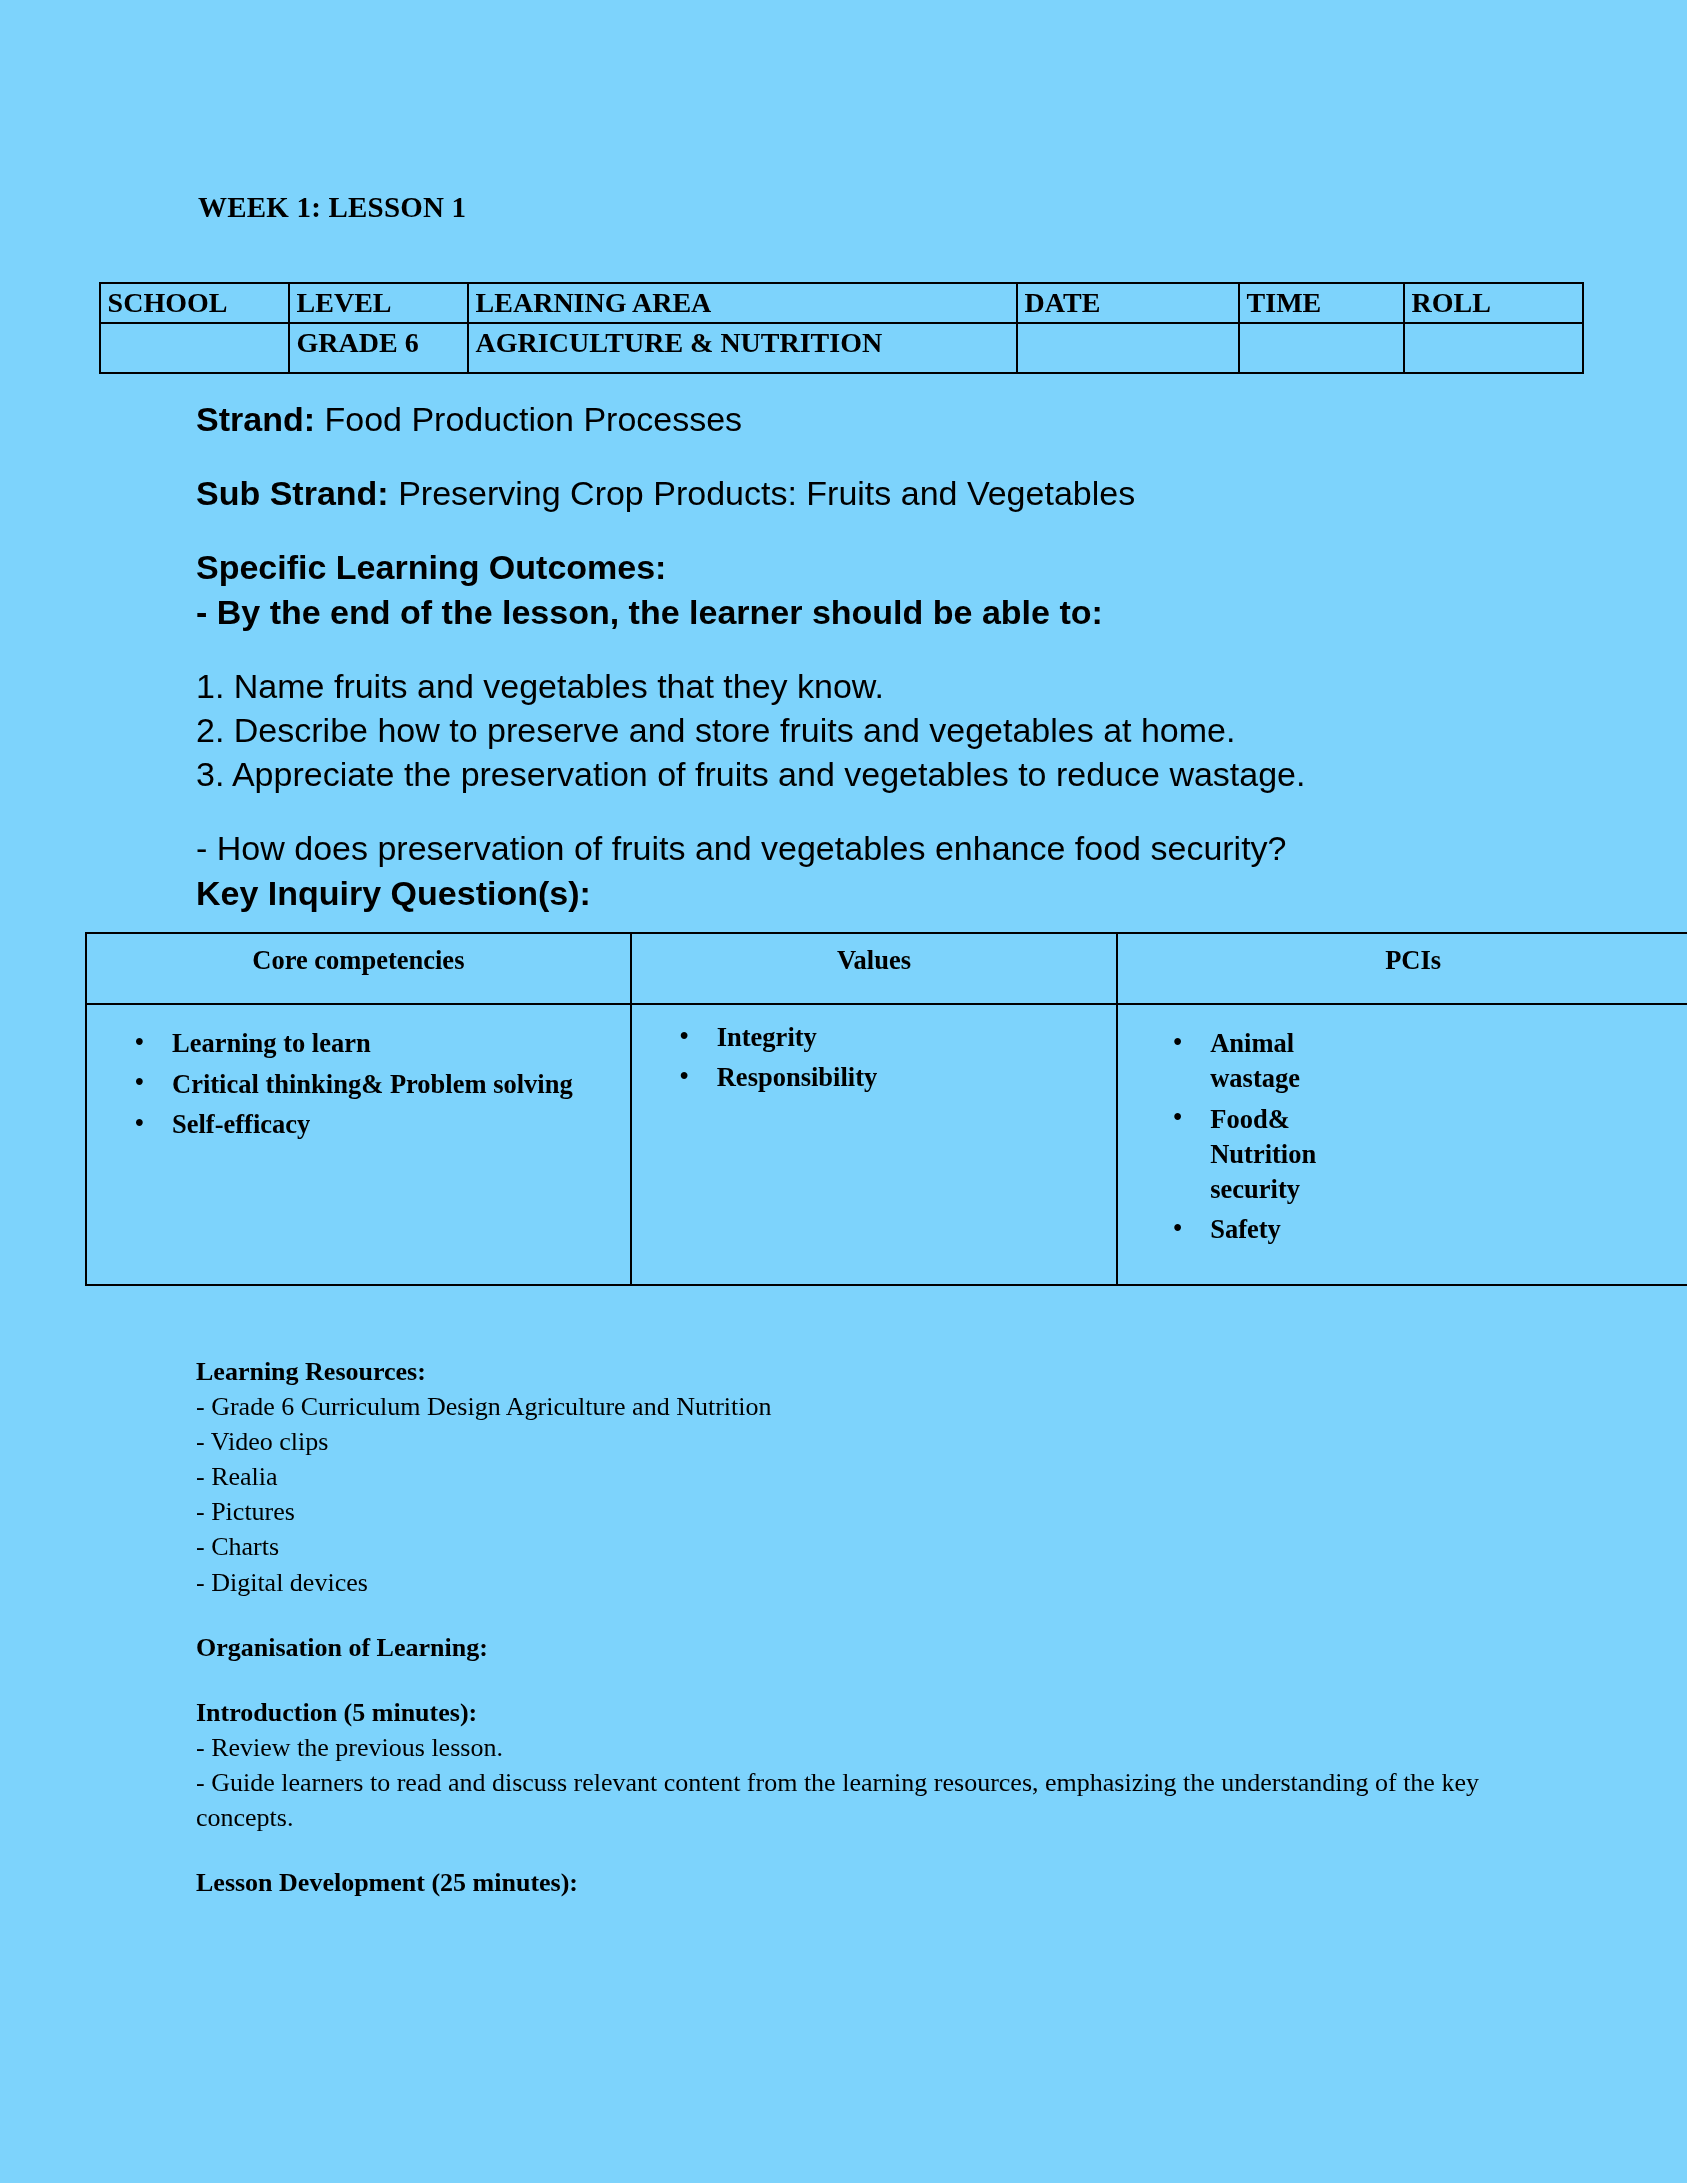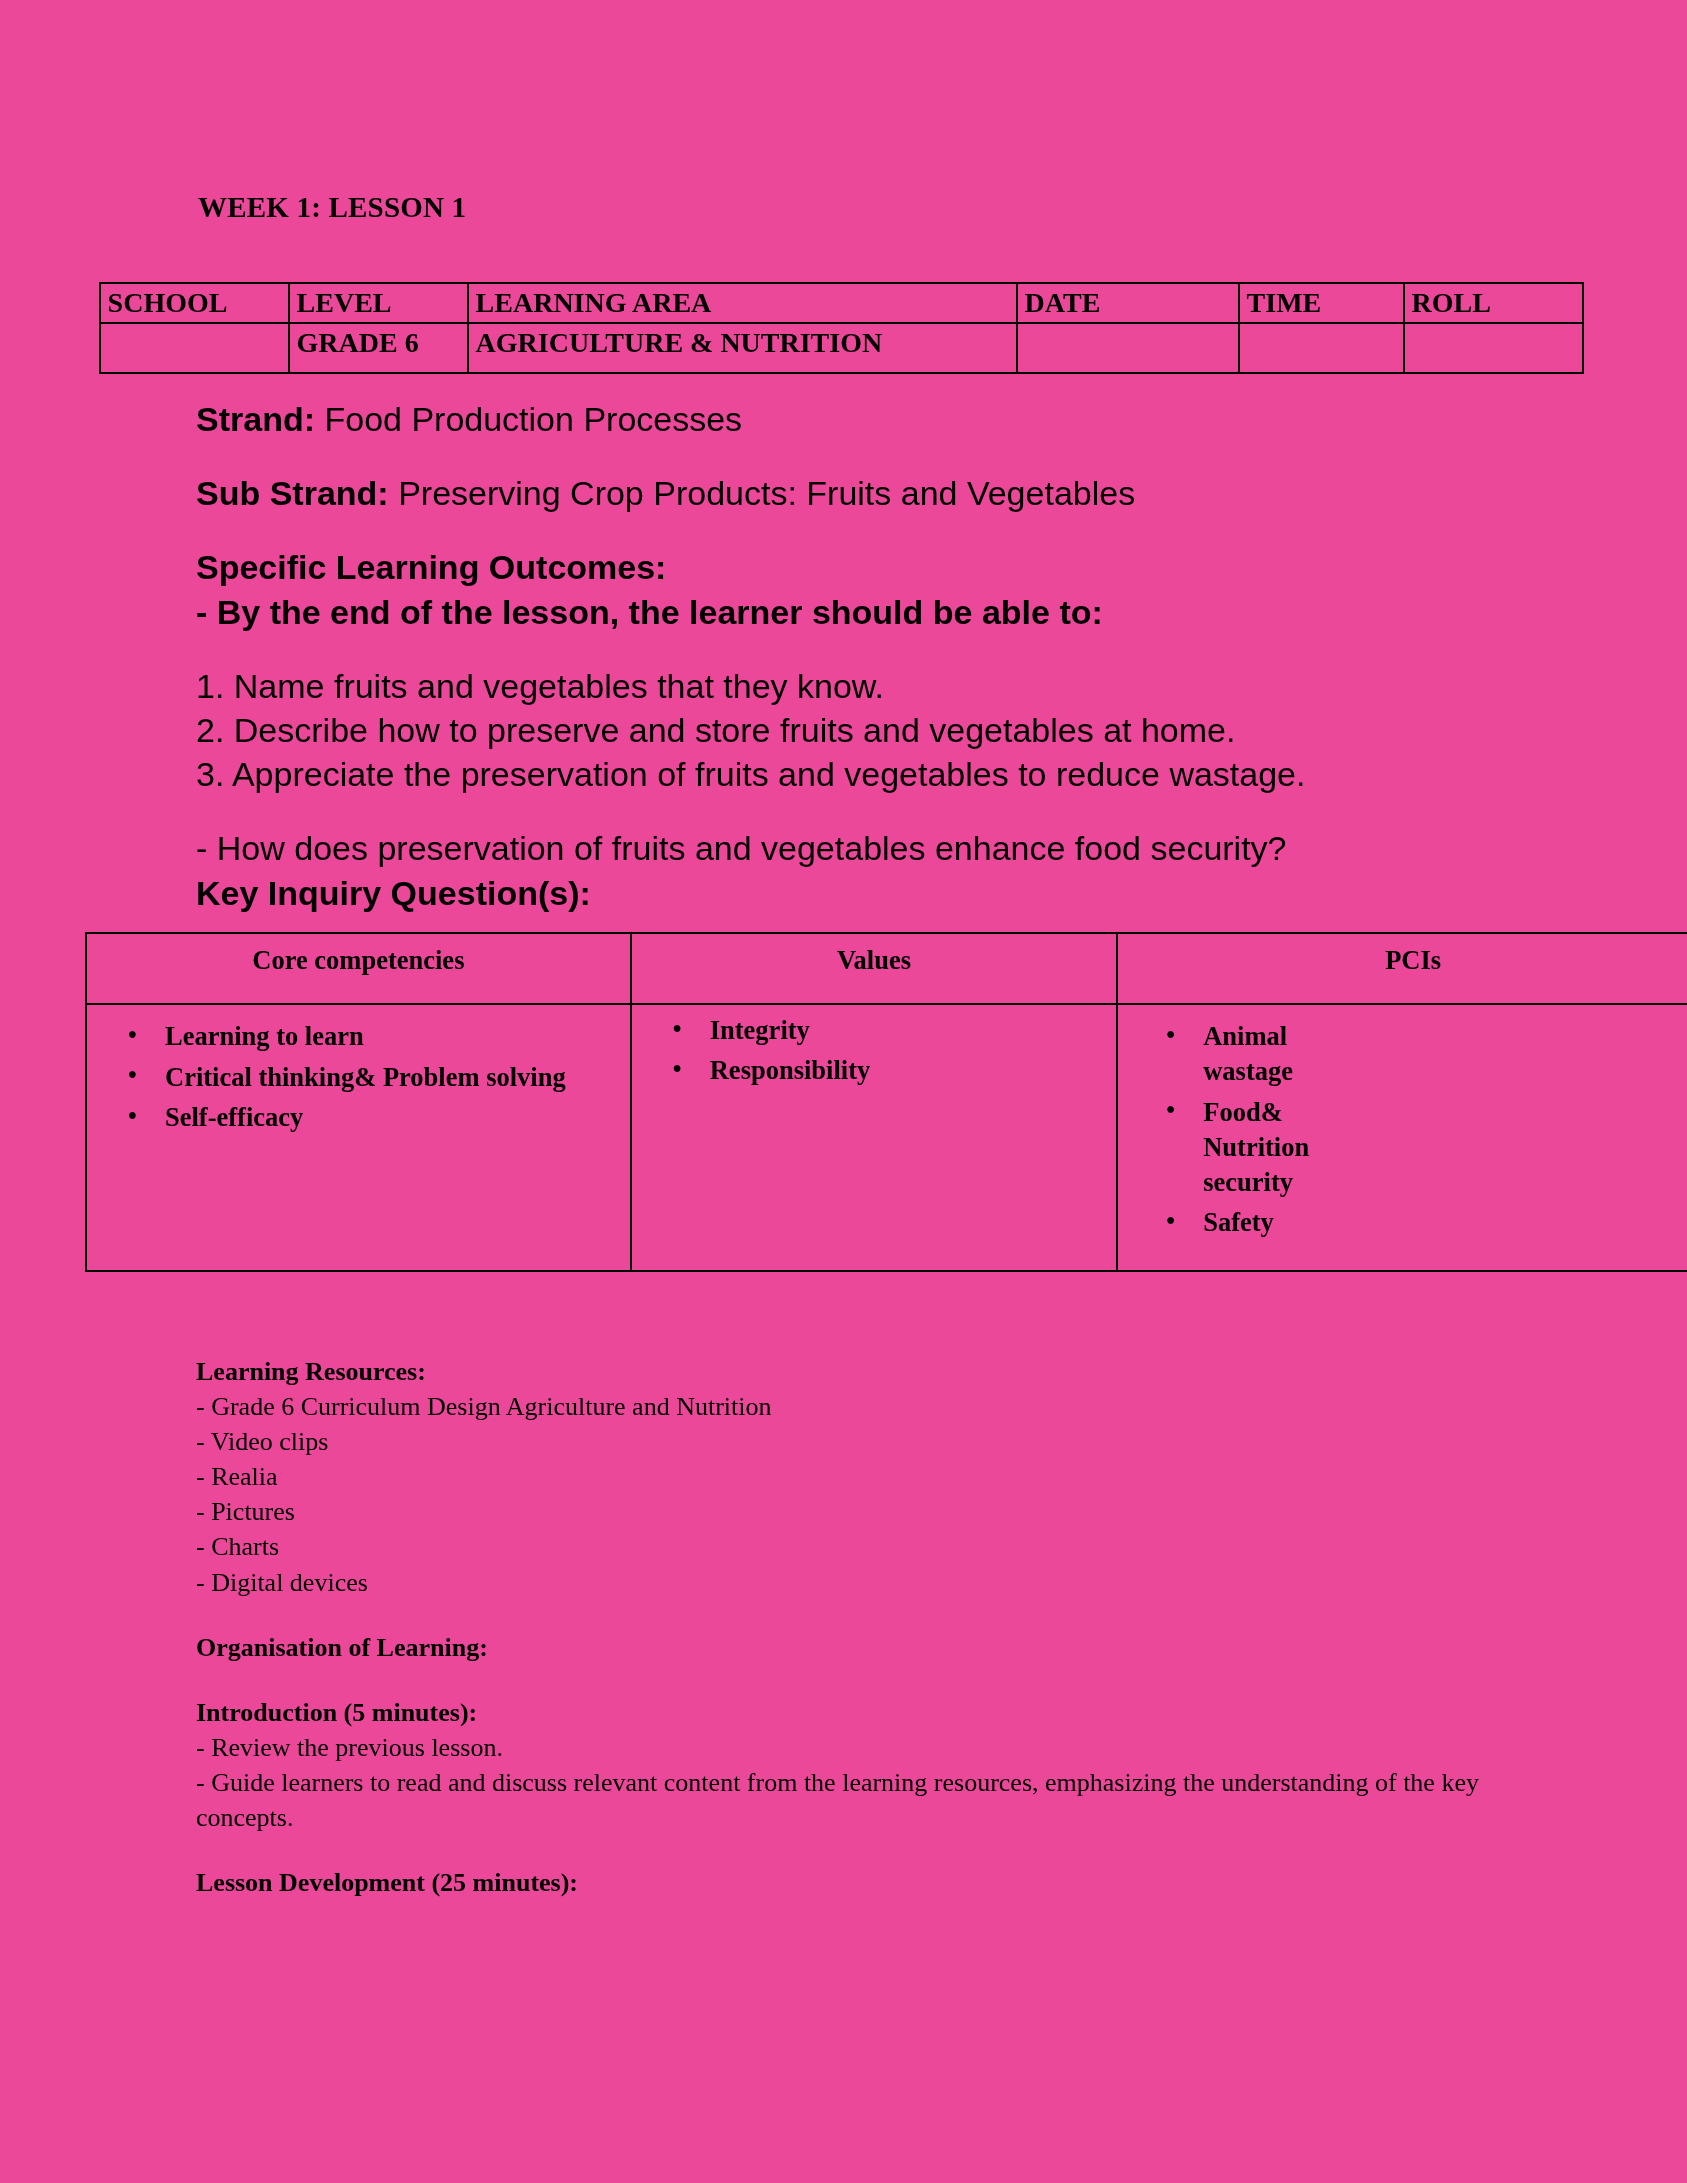"WEEK 1: LESSON 1" .page { background: #ec4899 -> #7dd3fc }
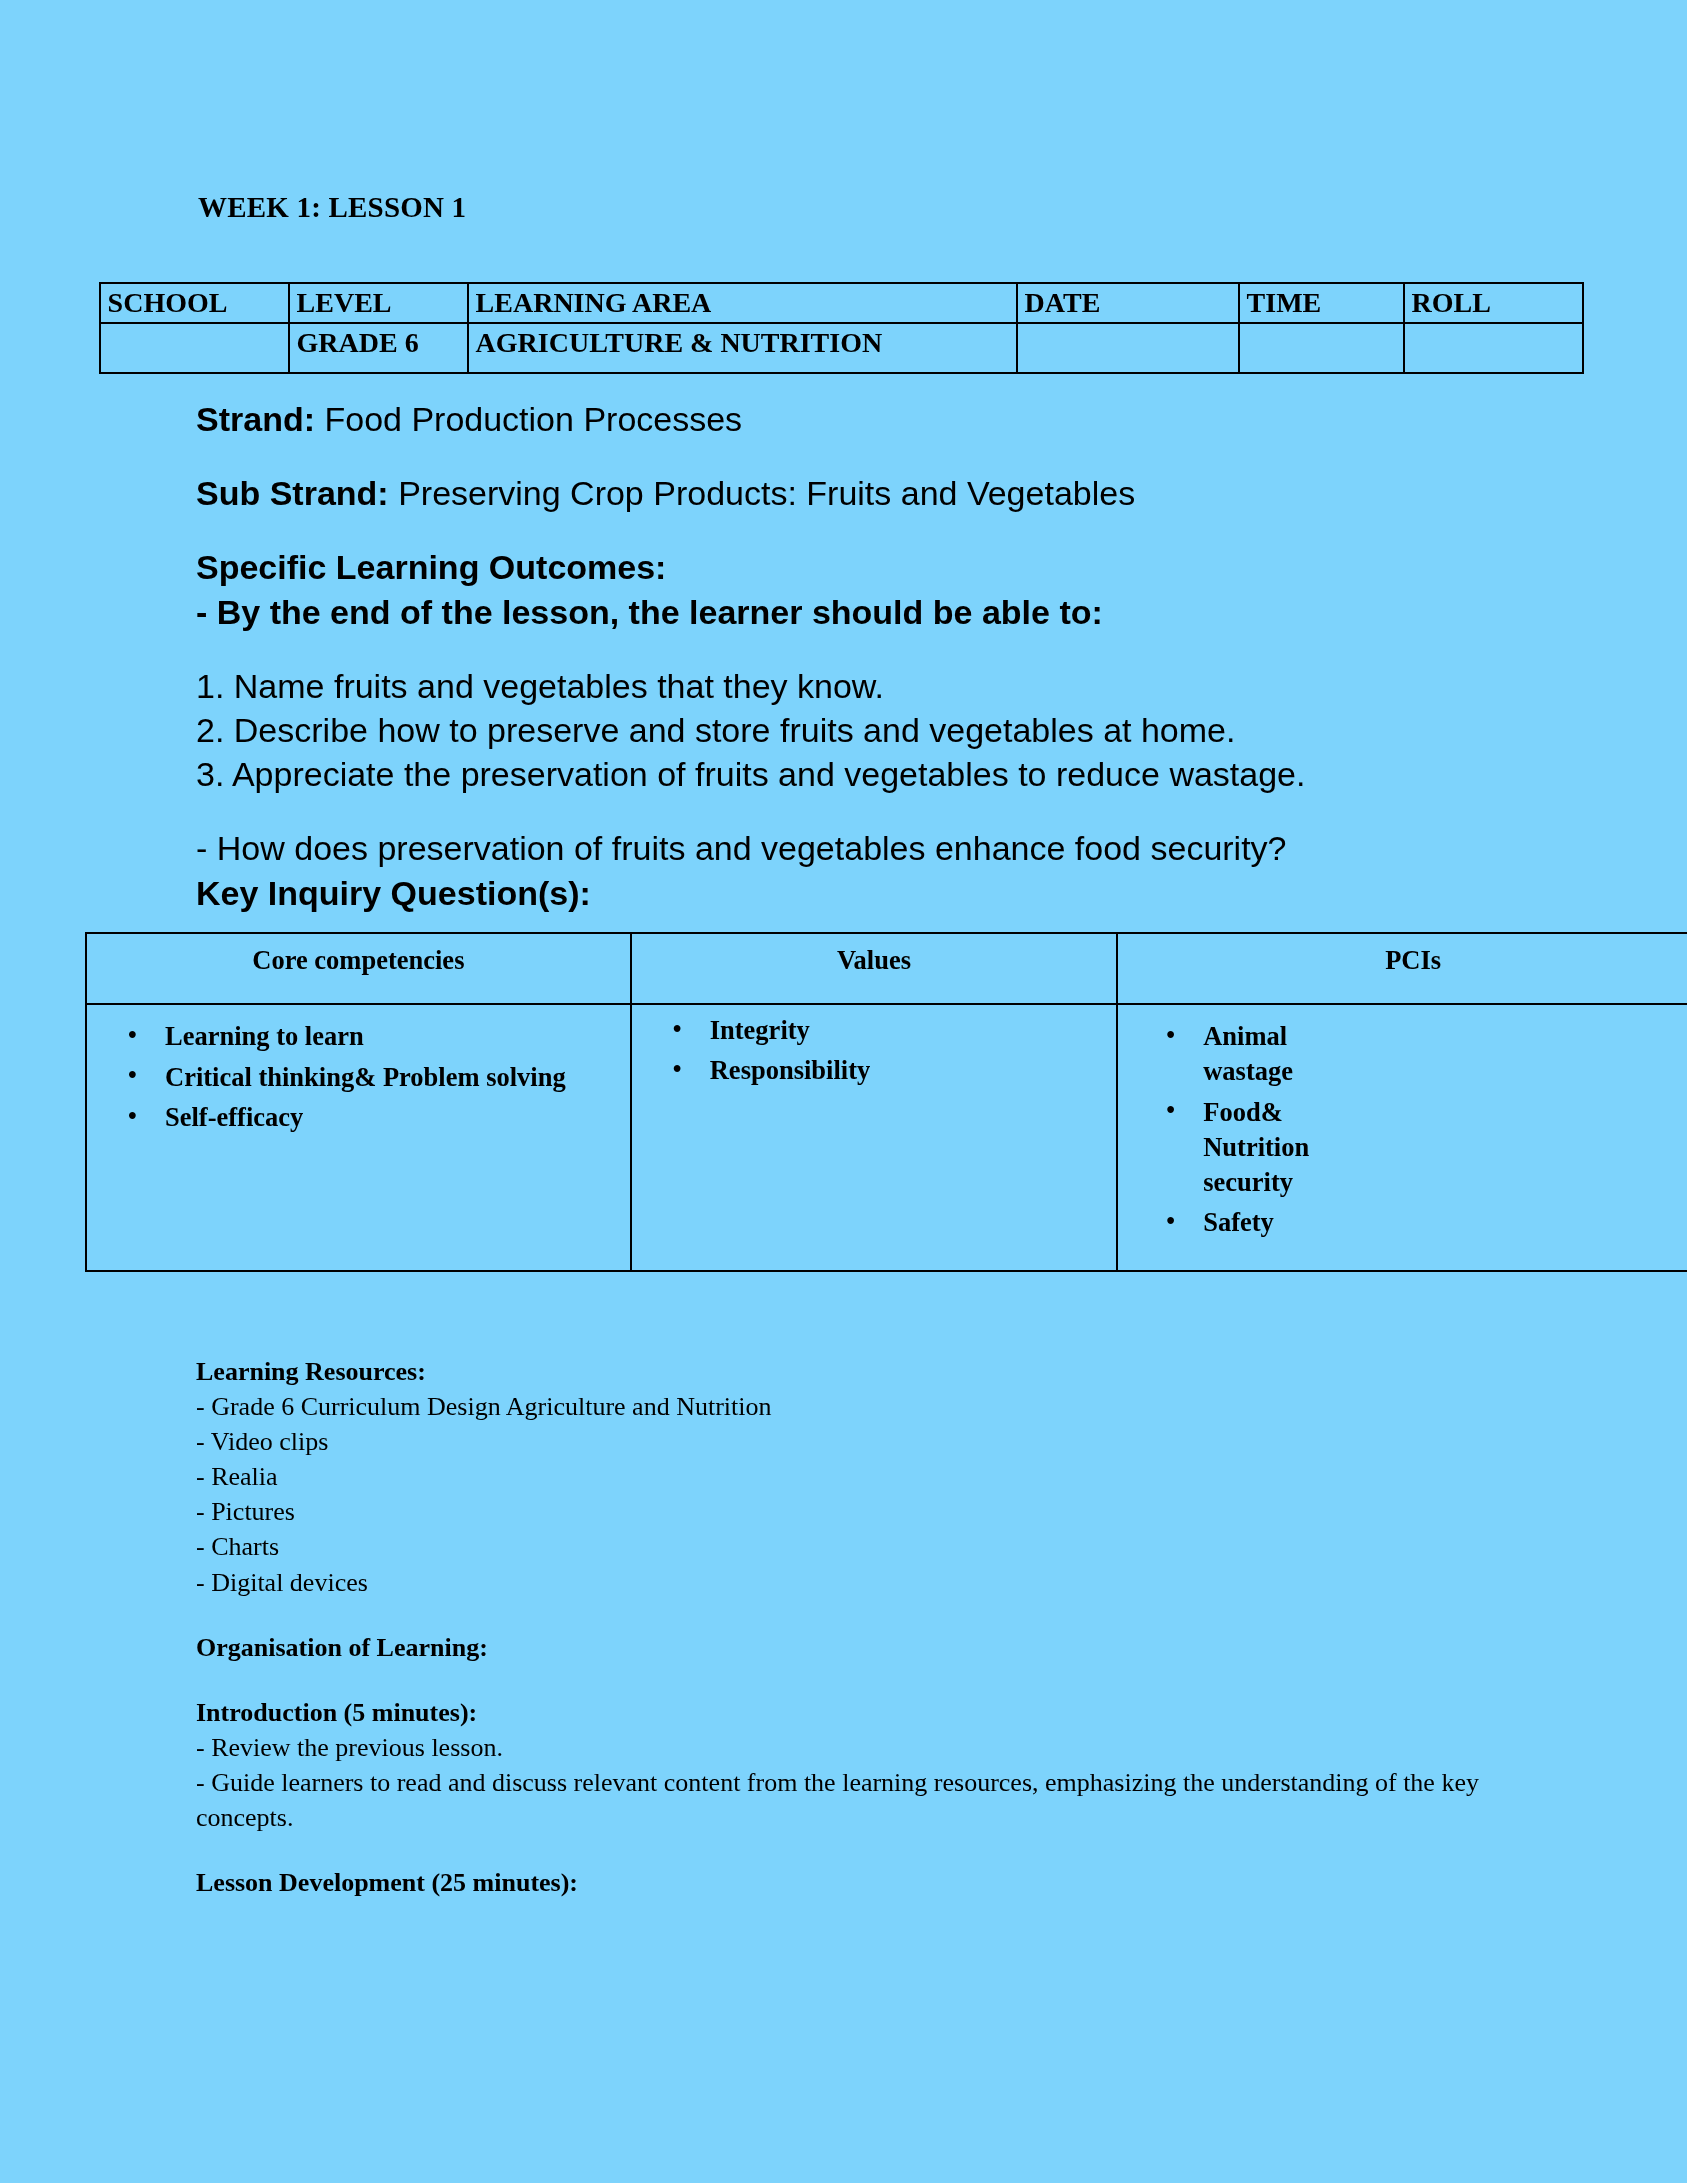"Learning to learn" table.t2 td.cell { padding: 0 -> 7px }
